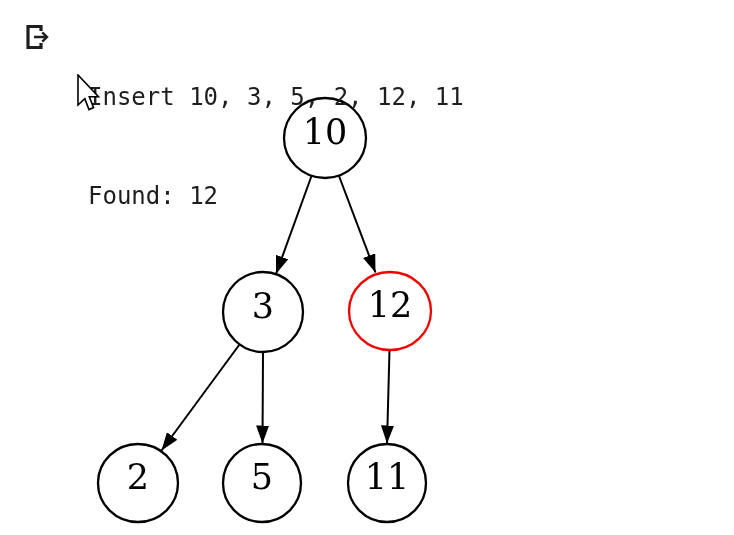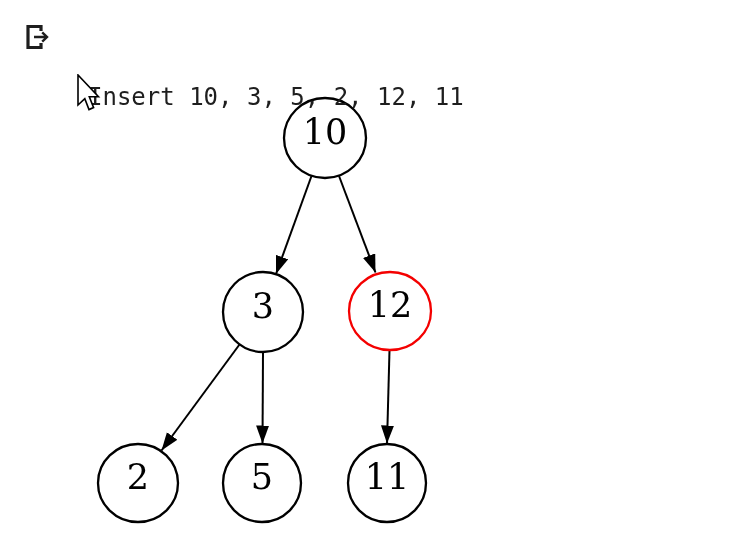"Found: 12" div { html: none -> <div>Found: 12</div> }
